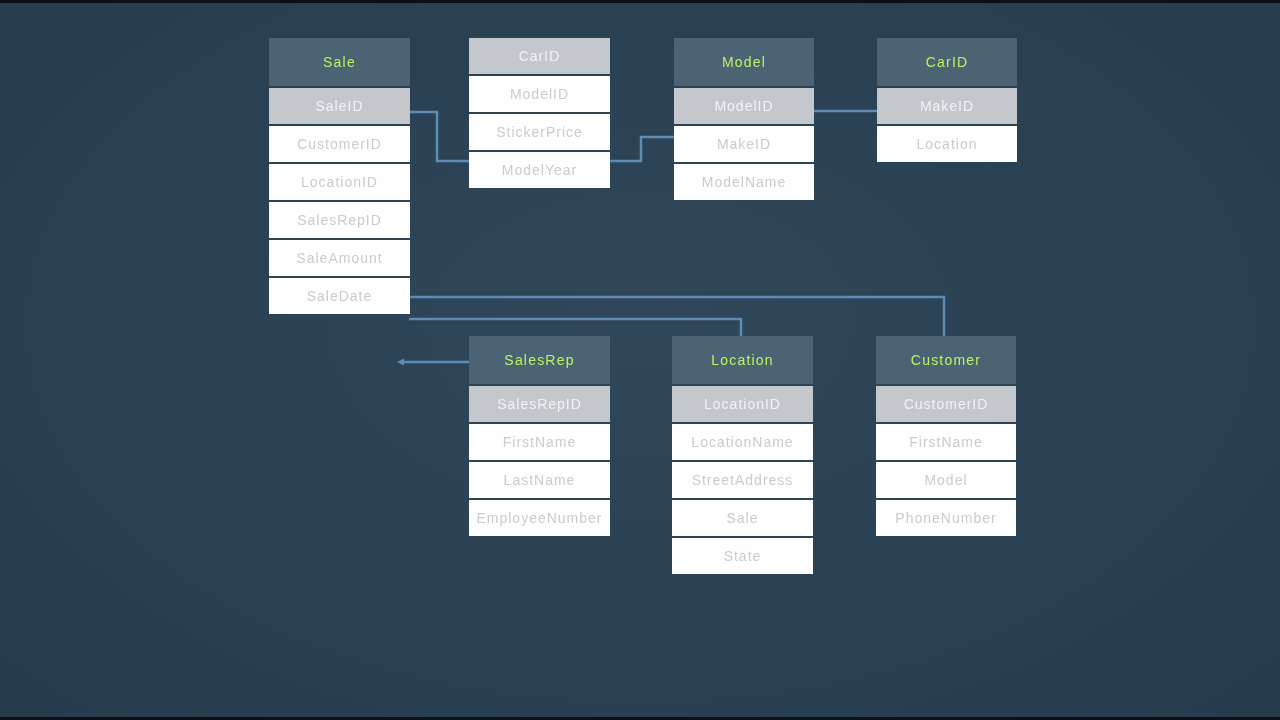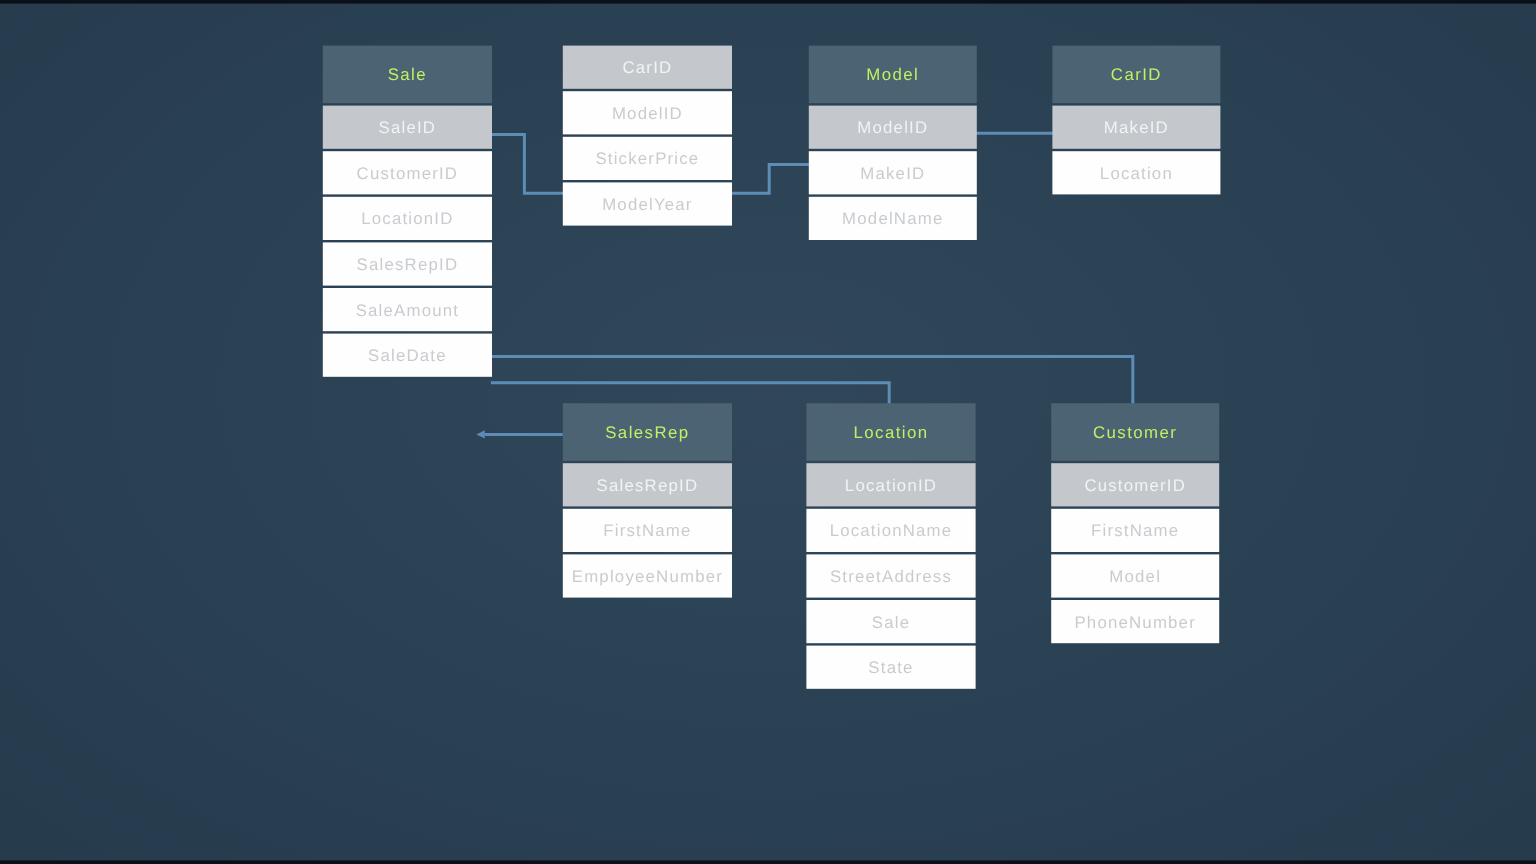"LastName" div.tbl-row { html: none -> <div>LastName</div> }
